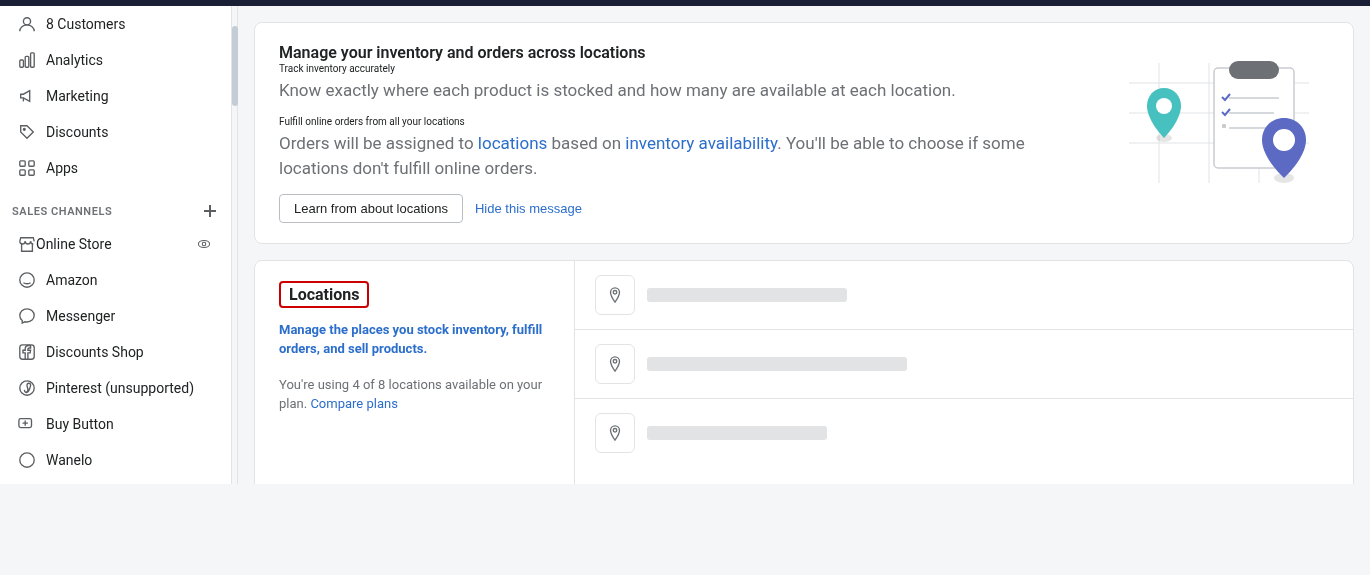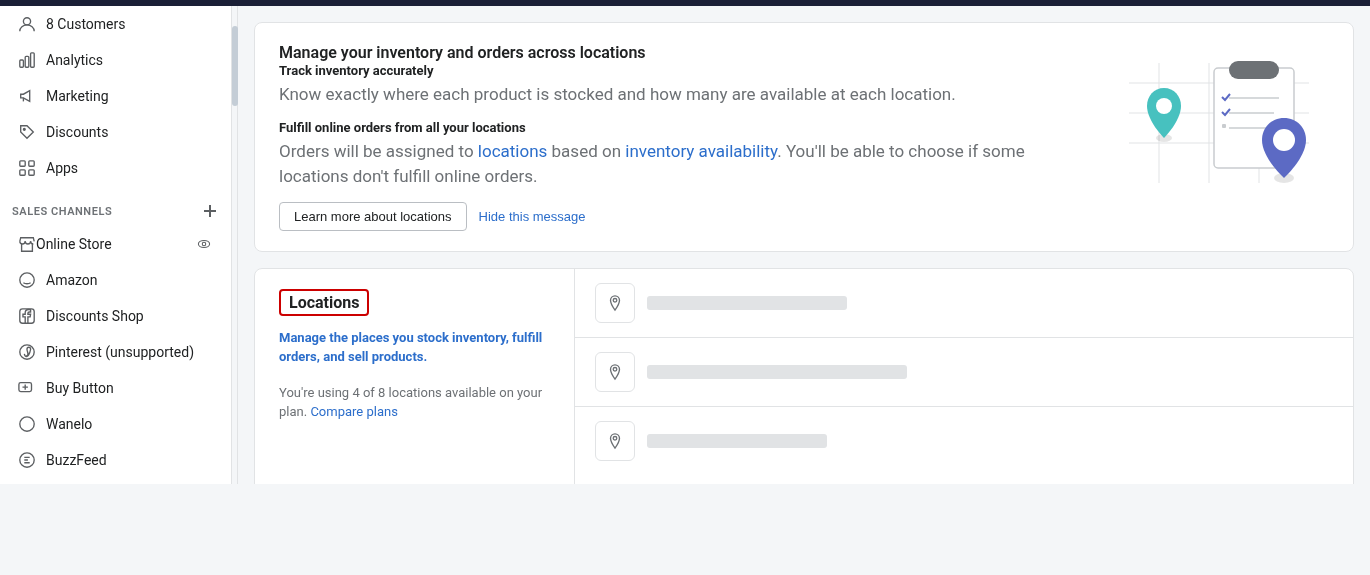"Track inventory accurately" .info-banner-section-title { font-size: 13px -> 10px; font-weight: 700 -> 400 }
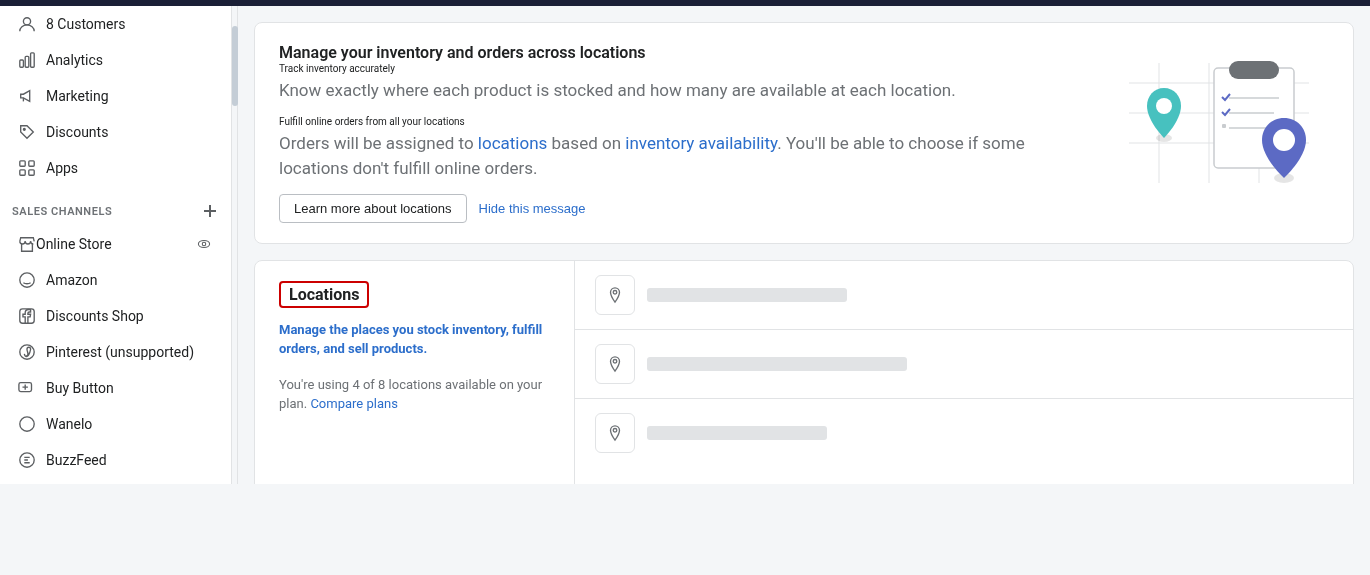"Learn more about locations" button.btn-outline { text: more -> from }
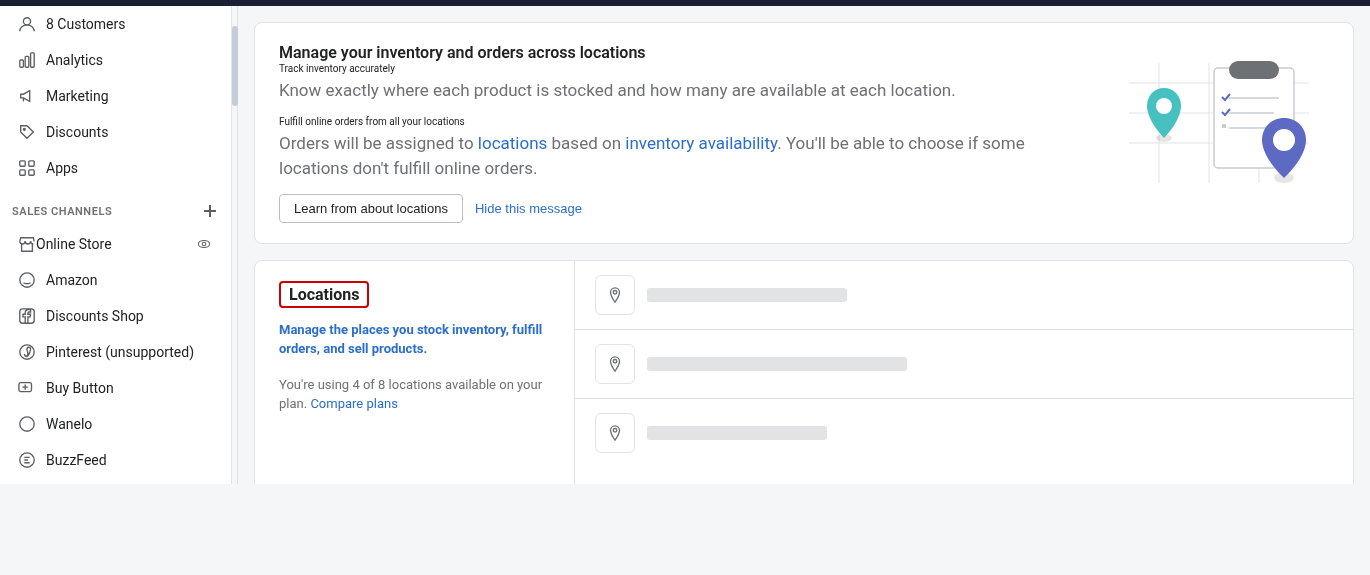"Messenger" div.sidebar-item { html: none -> <div> <span> <svg> <path></path> </svg> </span> <span>Messenger</span> </div> }
